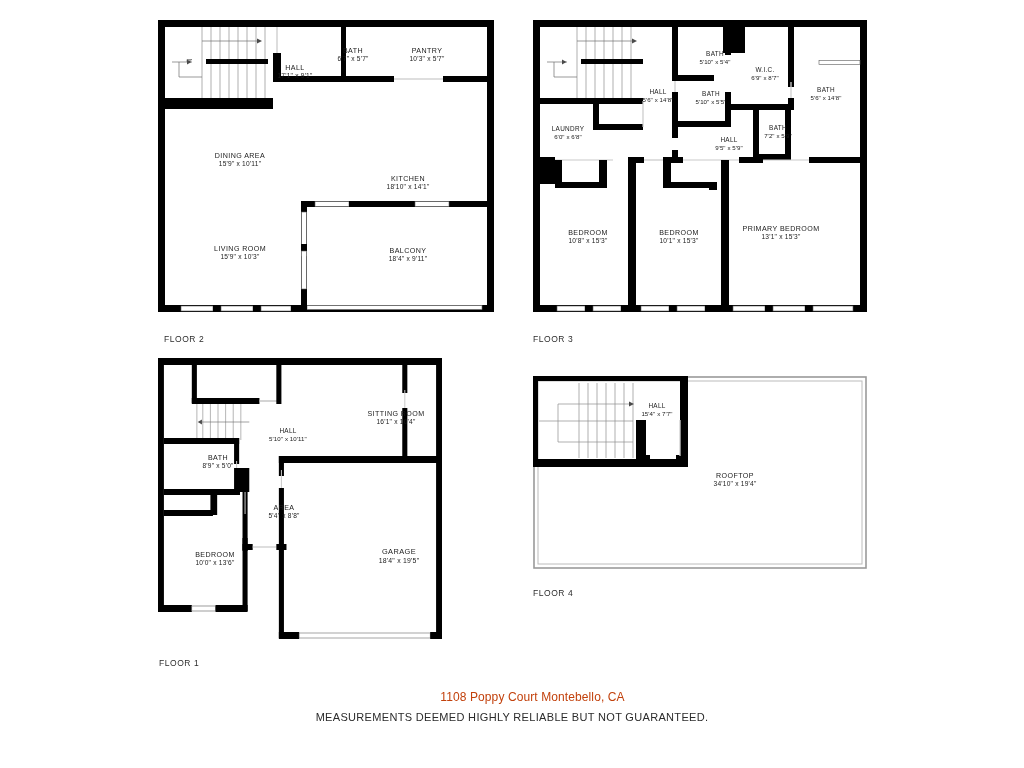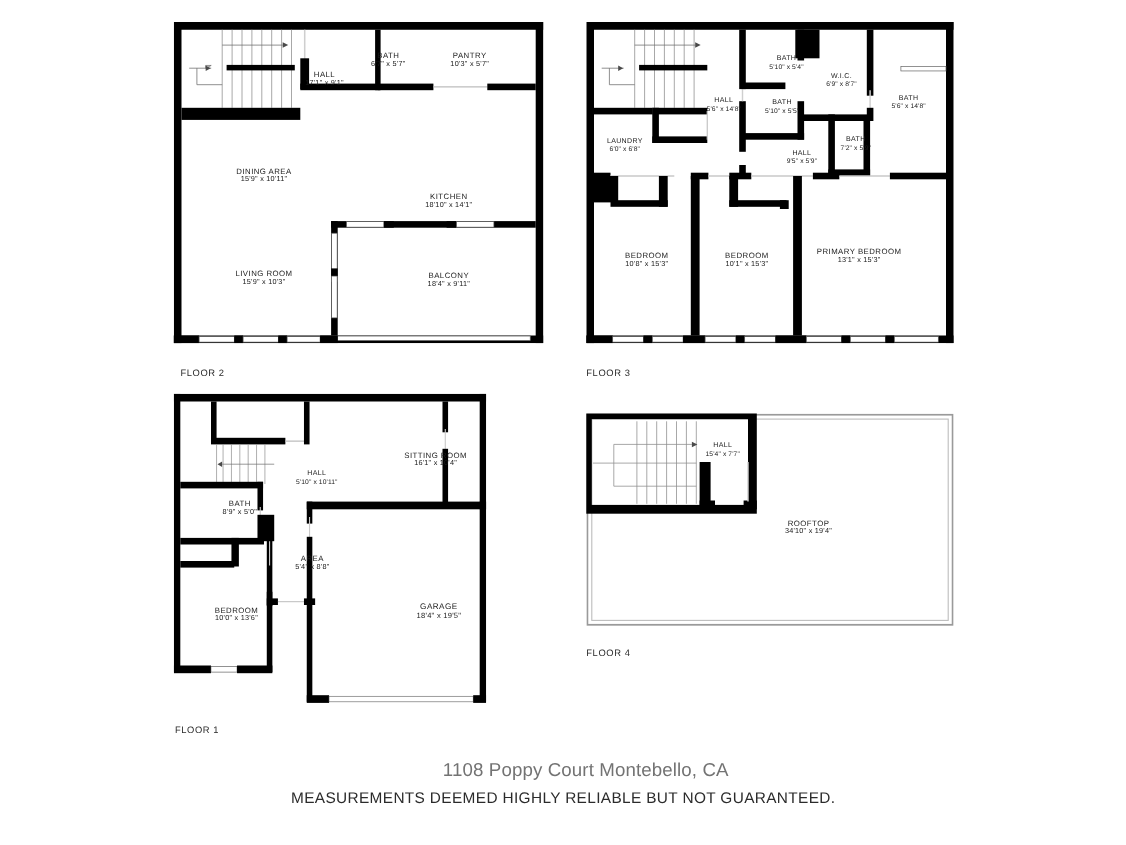"1108 Poppy Court Montebello, CA" .addr { color: #737373 -> #c2410c; font-size: 17px -> 12px }
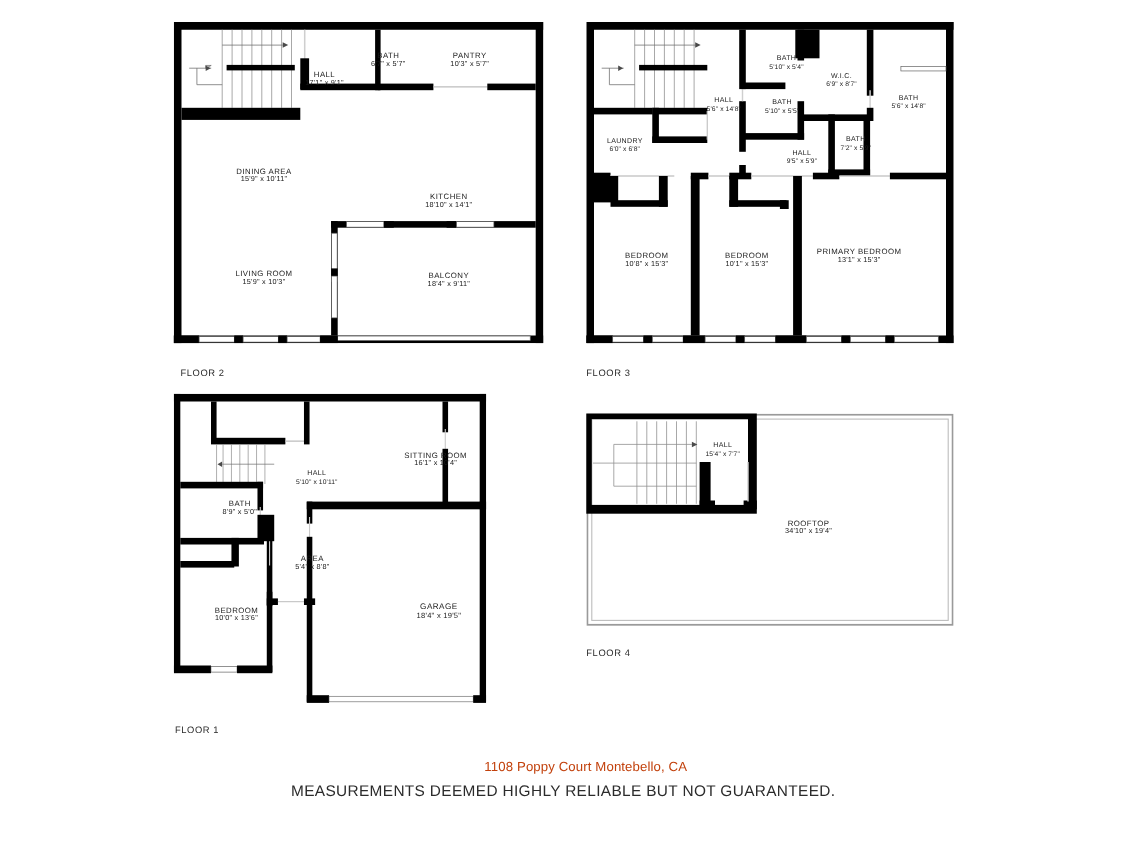"MEASUREMENTS DEEMED HIGHLY RELIABLE BUT" .disclaimer { font-size: 14px -> 11px }
